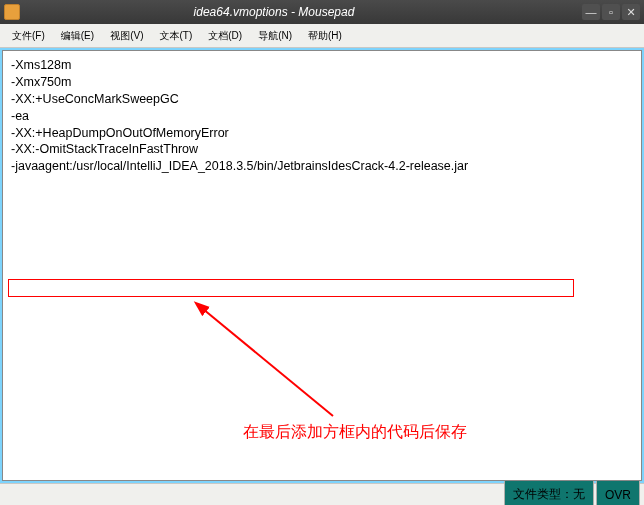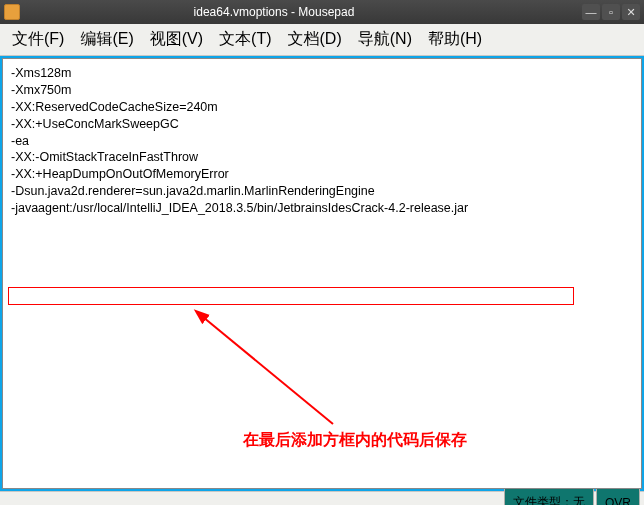"idea64.vmoptions - Mousepad" .titlebar-title { font-style: none -> italic }
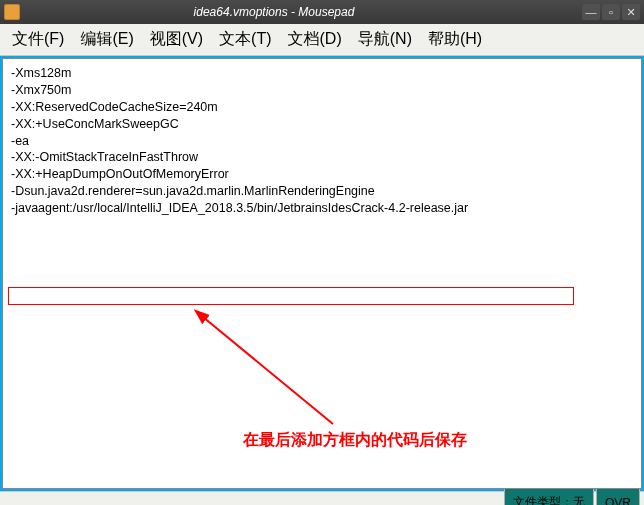"文件(F)" .menubar { font-size: 16px -> 10px; height: 32px -> 24px }
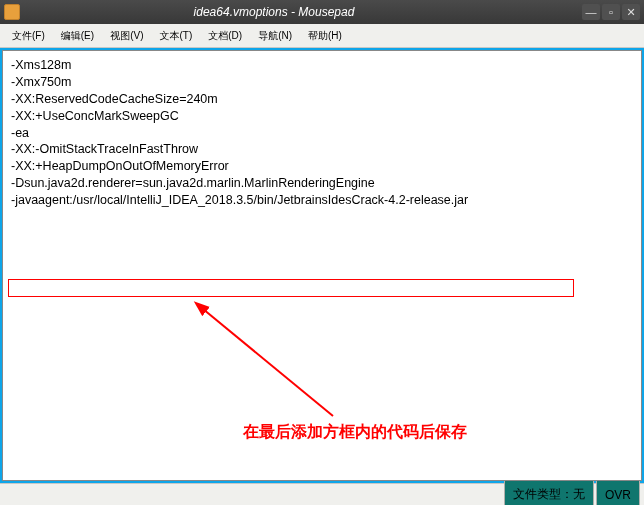"-Xms128m" .editor-wrap { background: #0ea5e9 -> #7dd3fc }
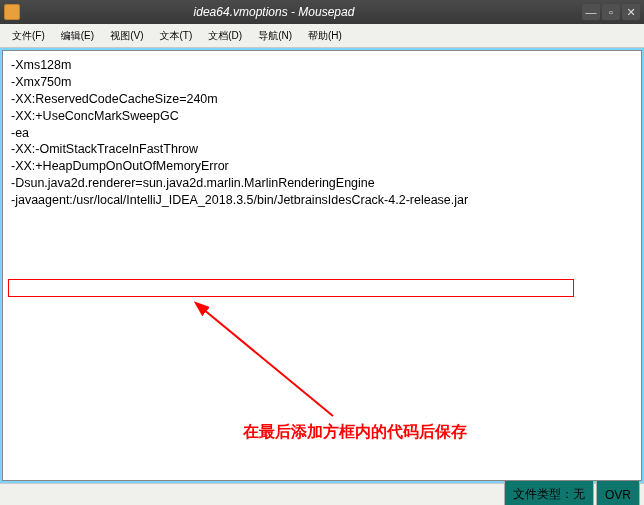"-XX:ReservedCodeCacheSize=240m" div.line { html: <div>-XX:ReservedCodeCacheSize=240m</div> -> none }
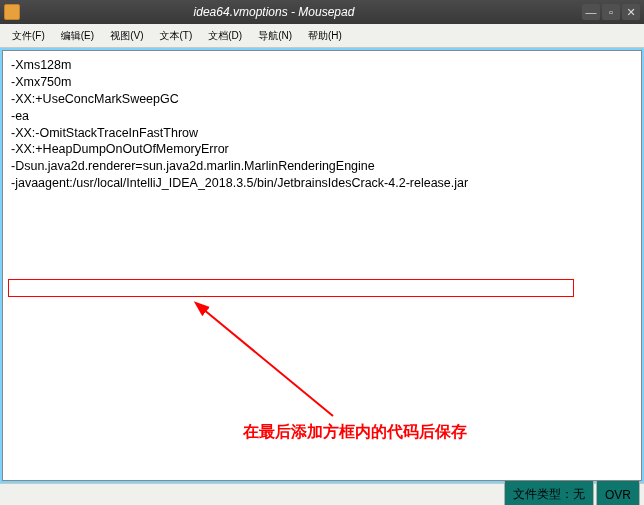"-XX:-OmitStackTraceInFastThrow" div.line { order: before "-XX:+HeapDumpOnOutOfMemoryError" -> after "-XX:+HeapDumpOnOutOfMemoryError" }
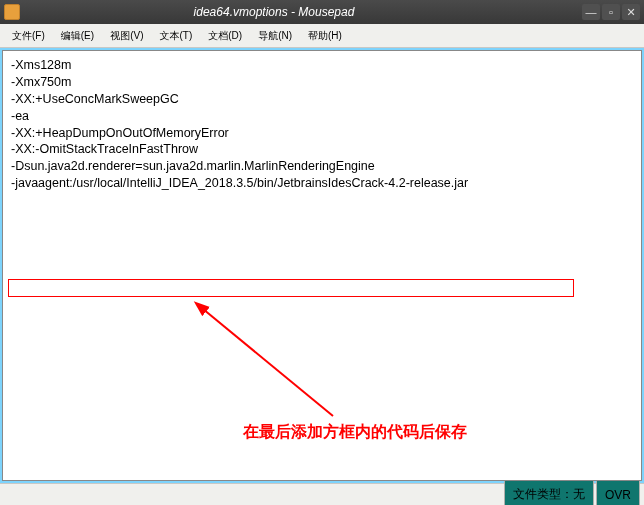"-Dsun.java2d.renderer=sun.java2d.marlin." div.line { html: <div>-Dsun.java2d.renderer=sun.java2d.marlin.MarlinRenderingEngine</div> -> none }
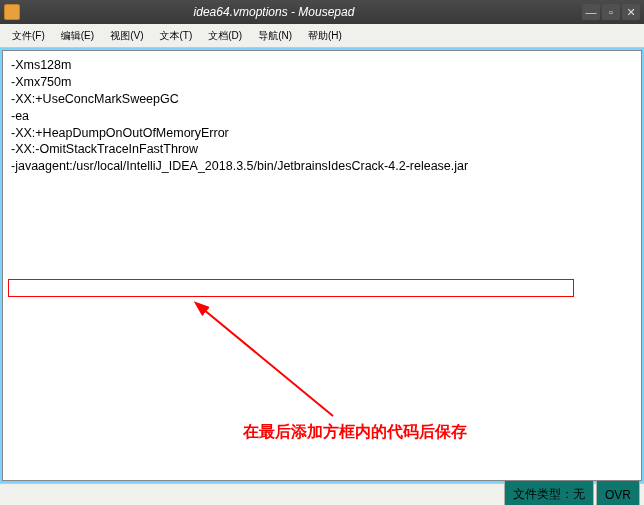"在最后添加方框内的代码后保存" .annotation { font-weight: bold -> normal }
